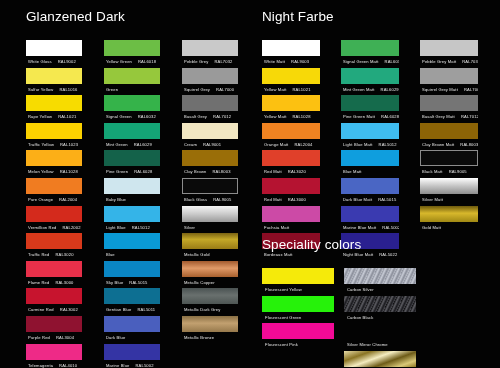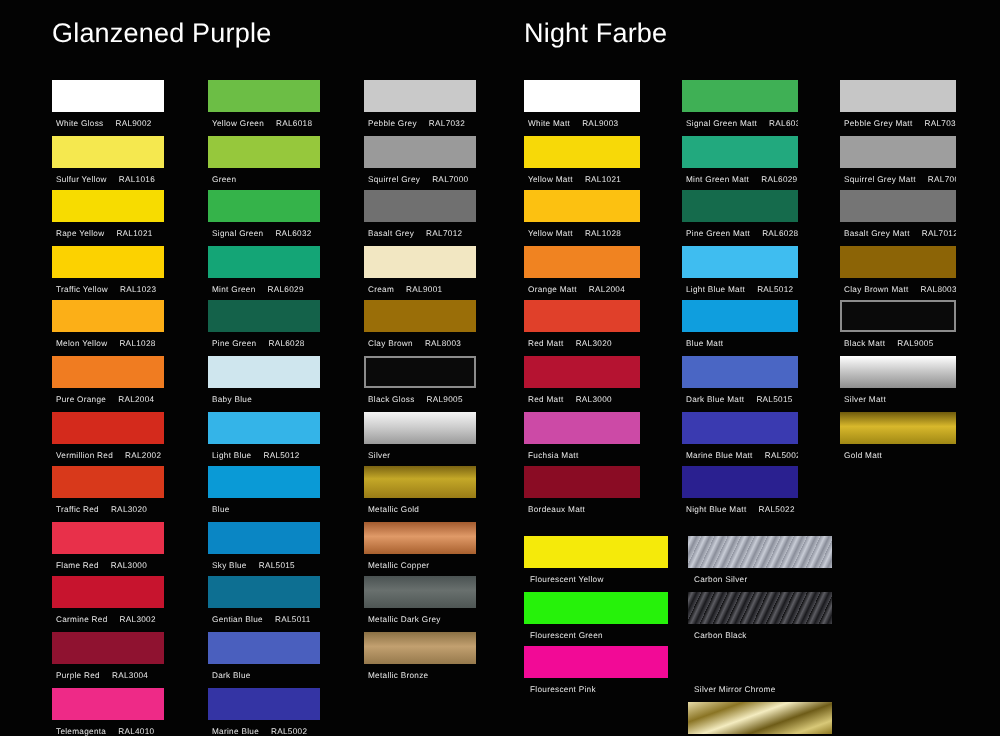"Glanzened Purple" span.l2 { text: Purple -> Dark }
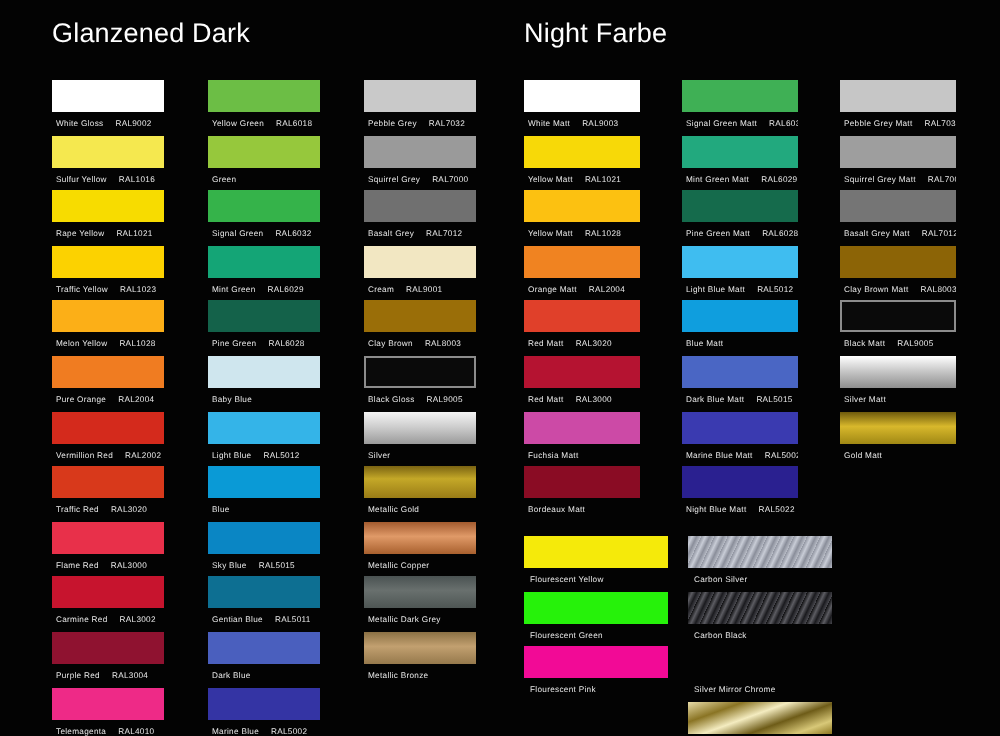"Speciality colors" span { html: none -> <span>Speciality colors</span> }
